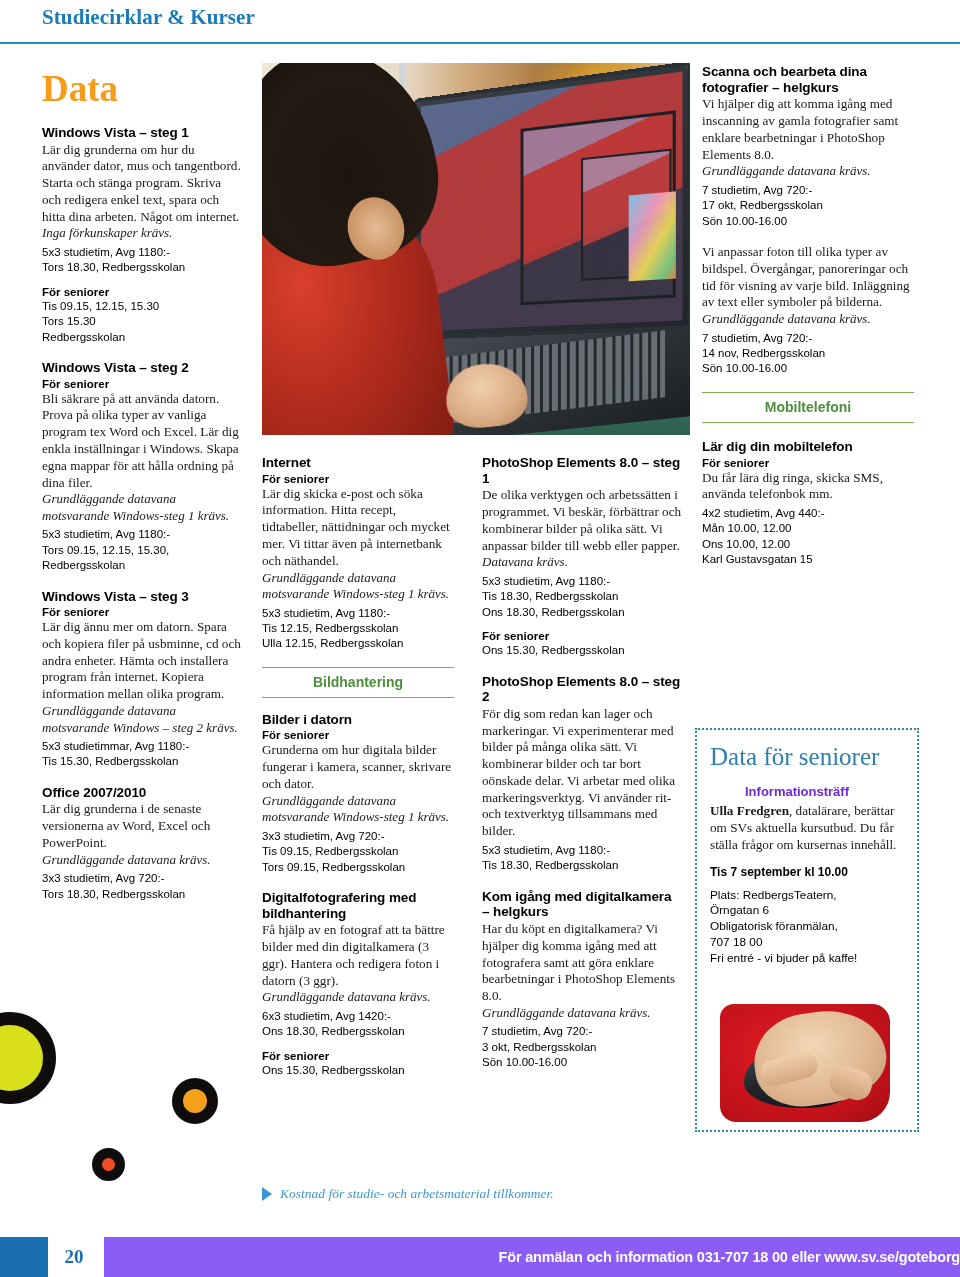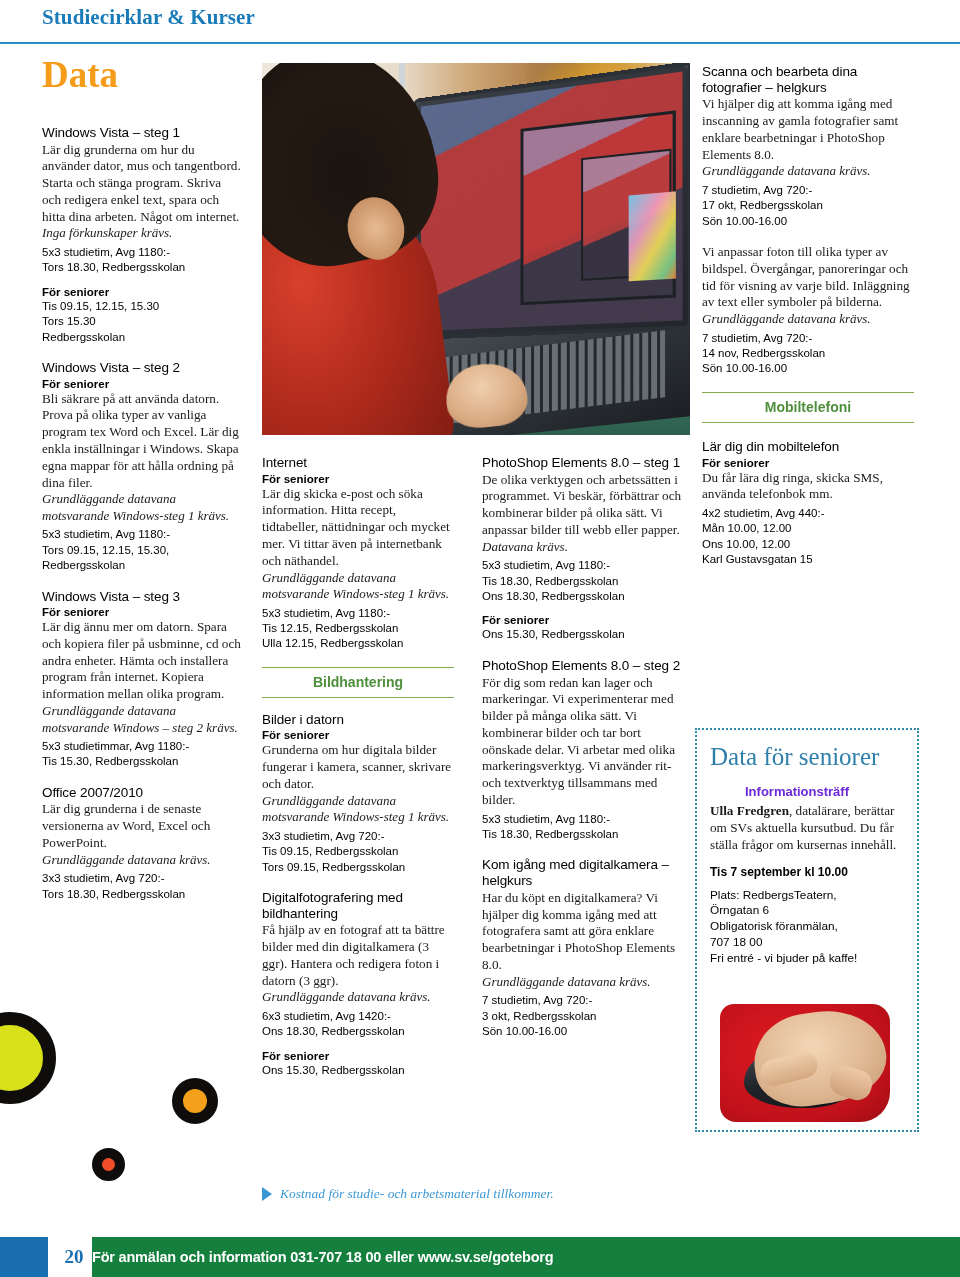"Data" .section-title { top: 56px -> 70px }
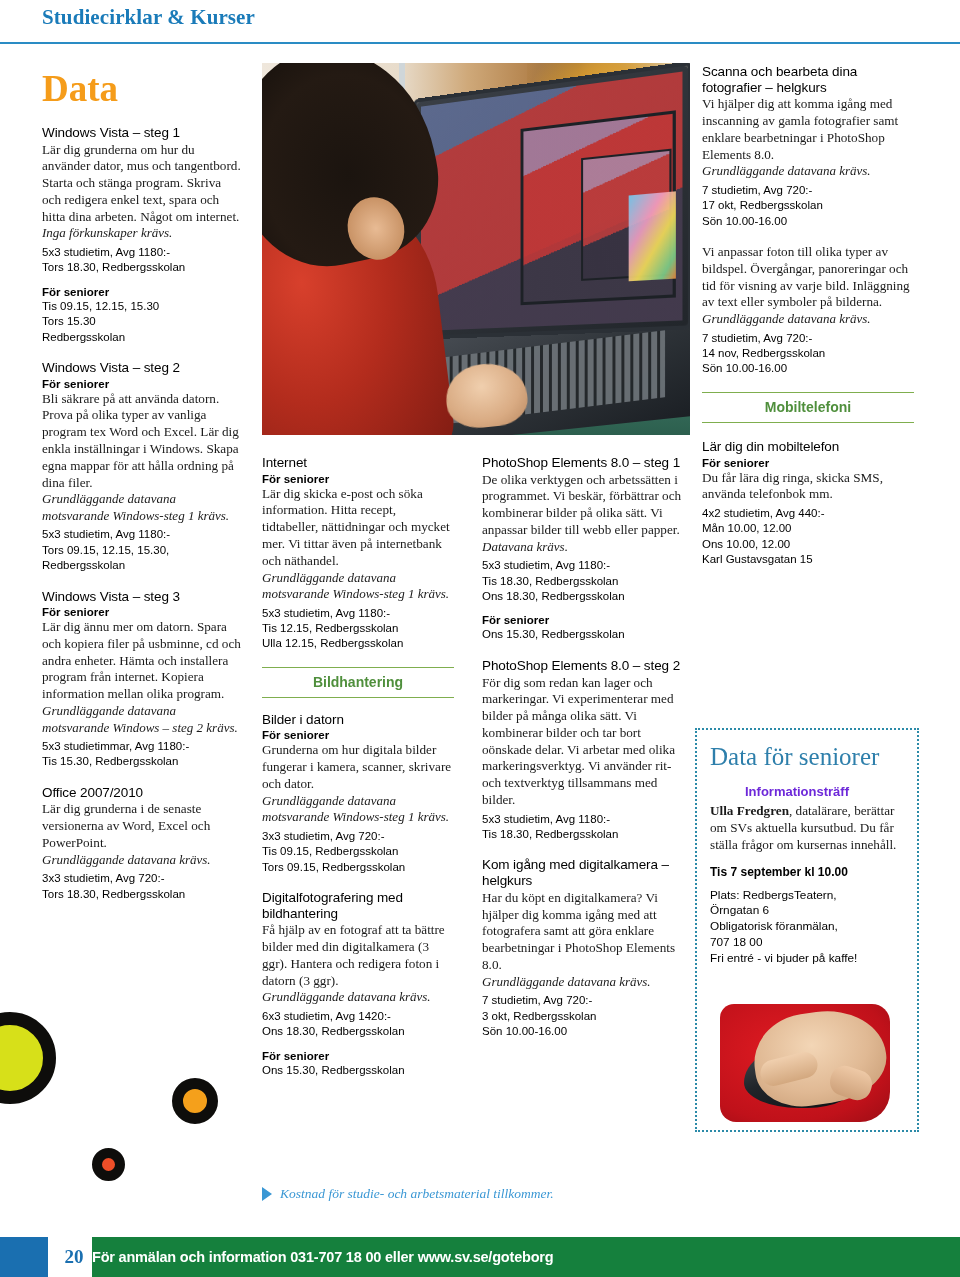"Scanna och bearbeta dina fotografier" .c-title { font-weight: normal -> bold }
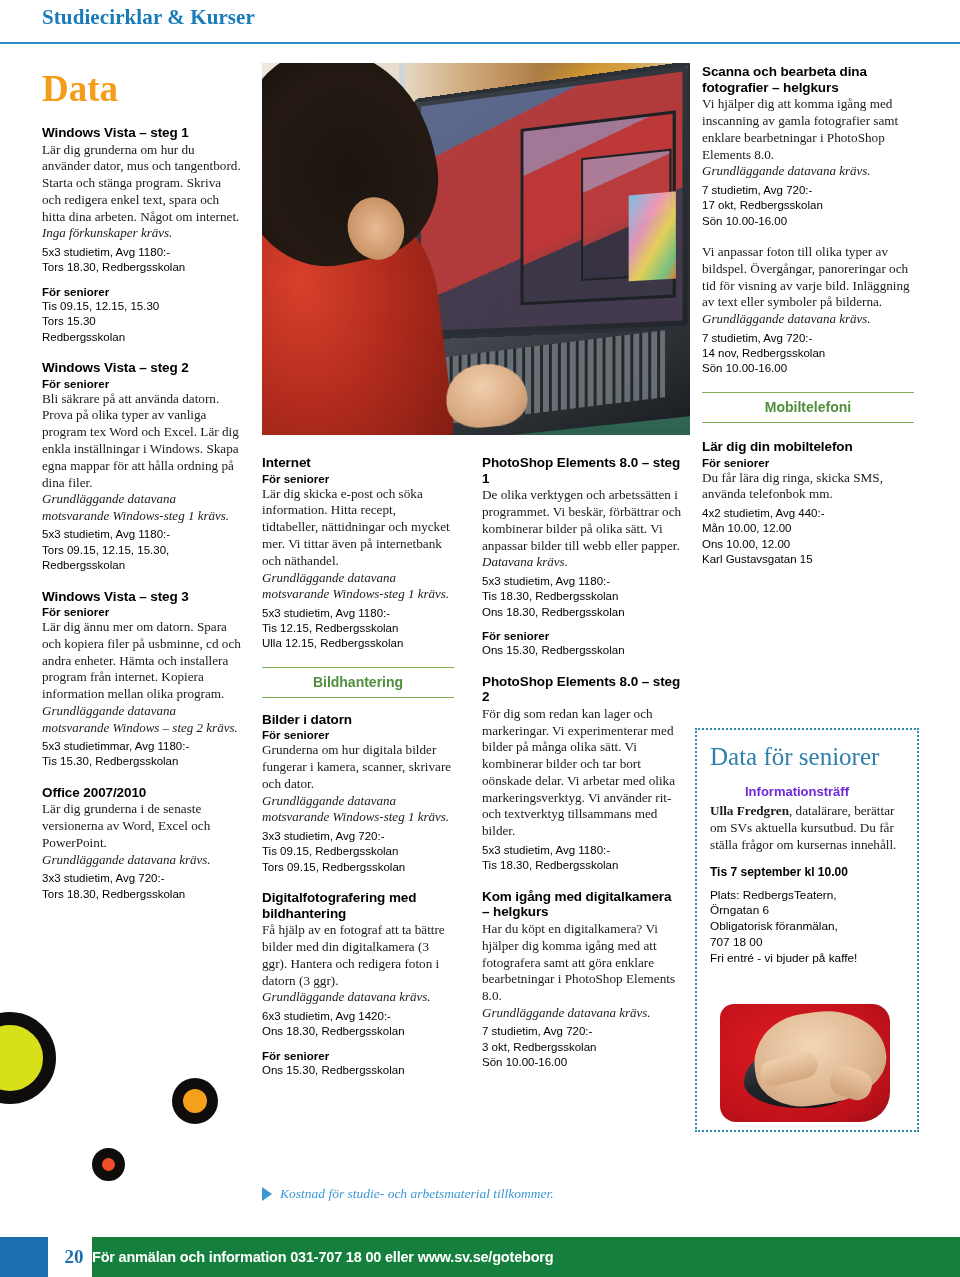"För anmälan och information 031-707" .botbar-main { background: #15803d -> #8b5cf6; justify-content: flex-start -> flex-end; left: 92px -> 104px }
